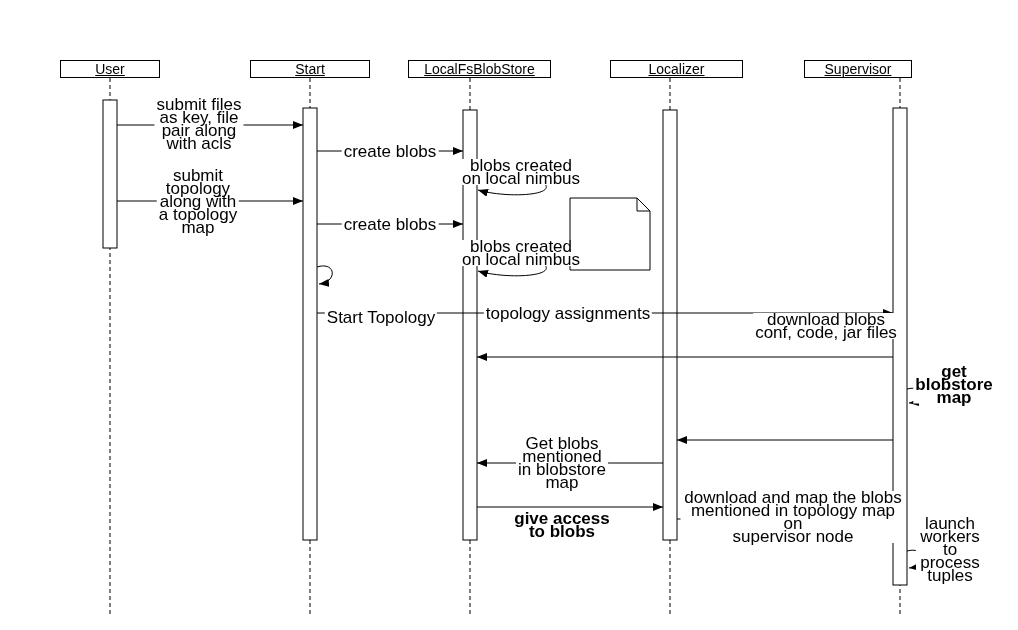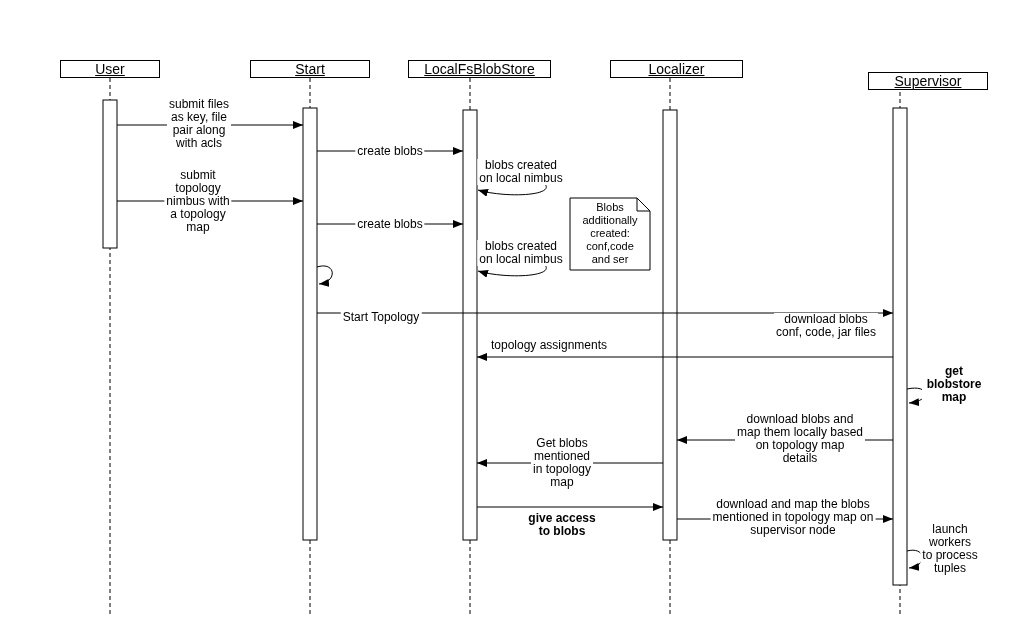"Supervisor" div.actor { left: 868px -> 804px; margin-top: 12px -> none; width: 120px -> 108px }
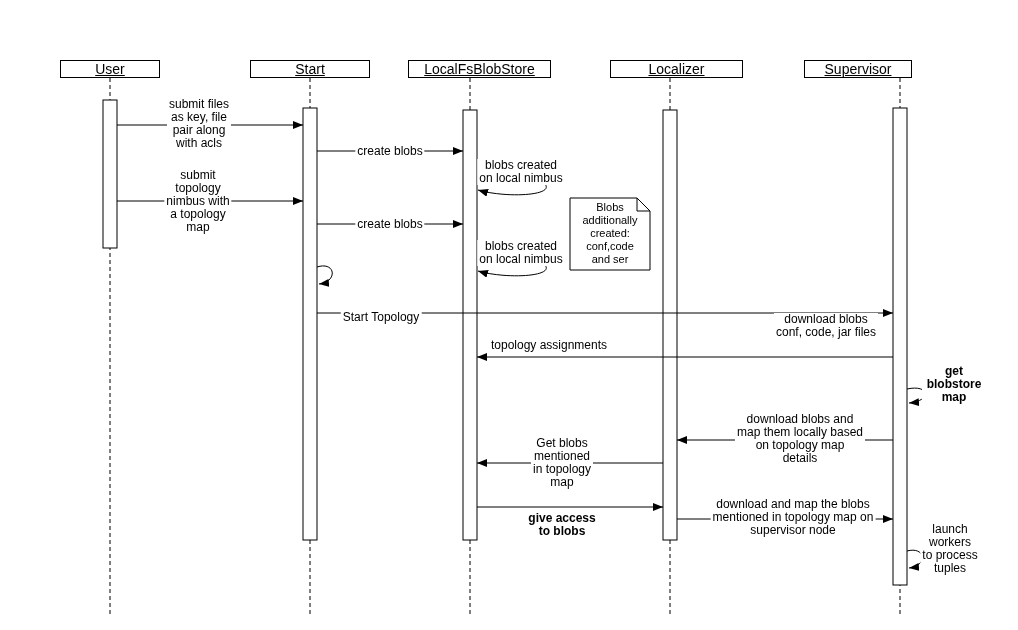"submit files" .lbl { font-size: 12px -> 17px }
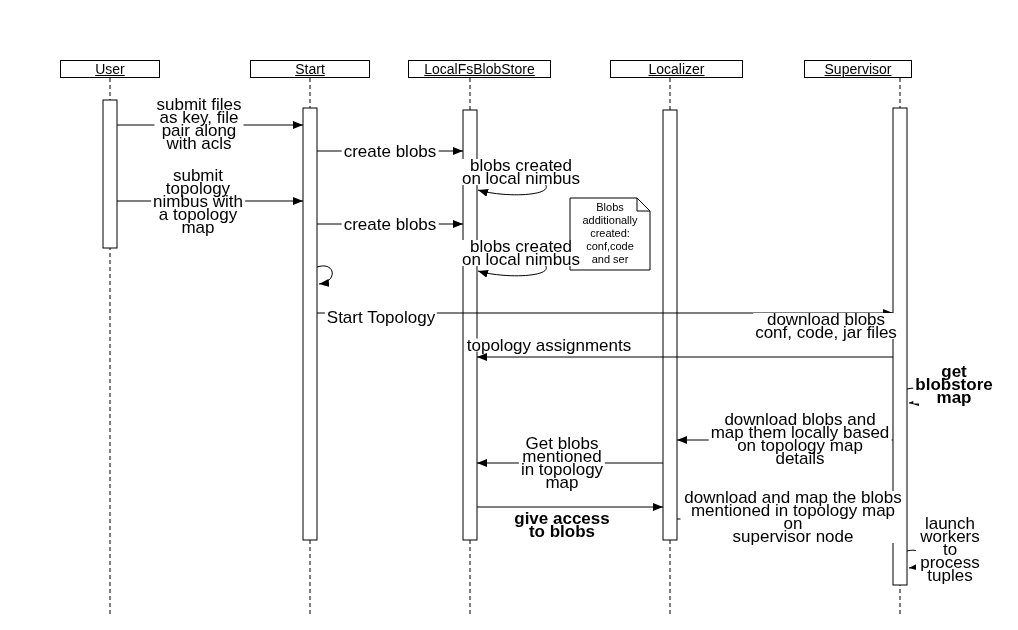"submit" div.lbl { text: nimbus -> along }
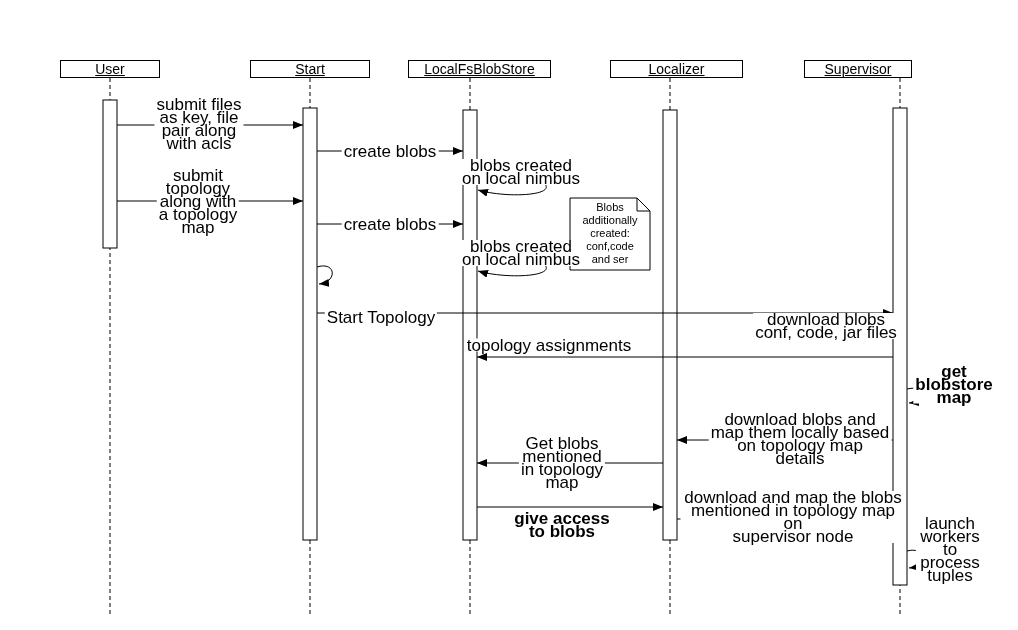"Blobs" div.note-text { html: <div>Blobs additionally created: conf,code and ser</div> -> none }
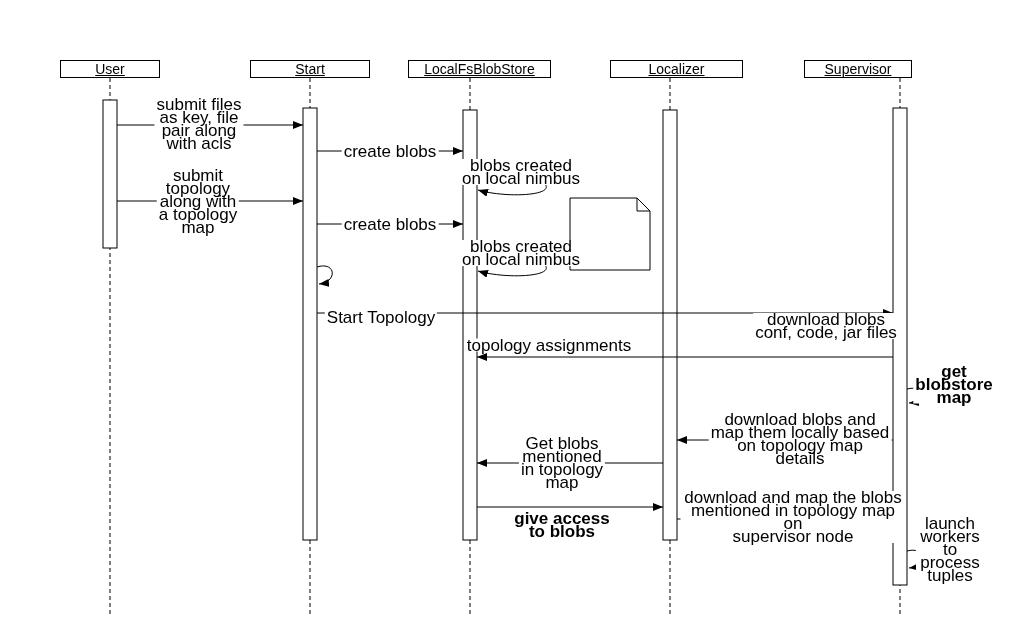"topology assignments" div.lbl { left: 549px -> 568px; margin-top: 32px -> none }
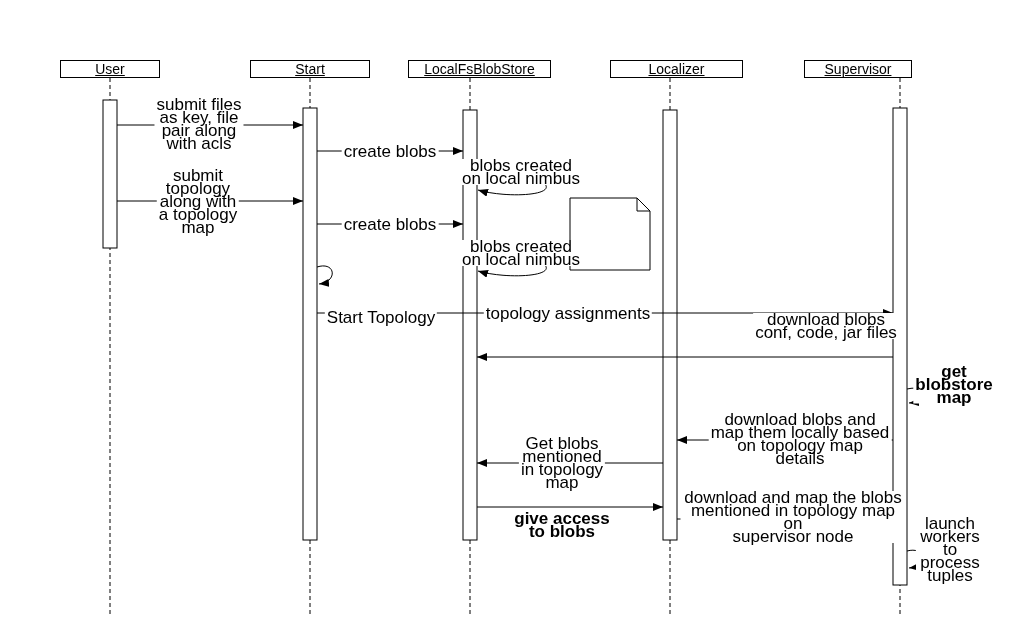"download blobs and" div.lbl { html: <div>download blobs and map them locally based on topology map details</div> -> none }
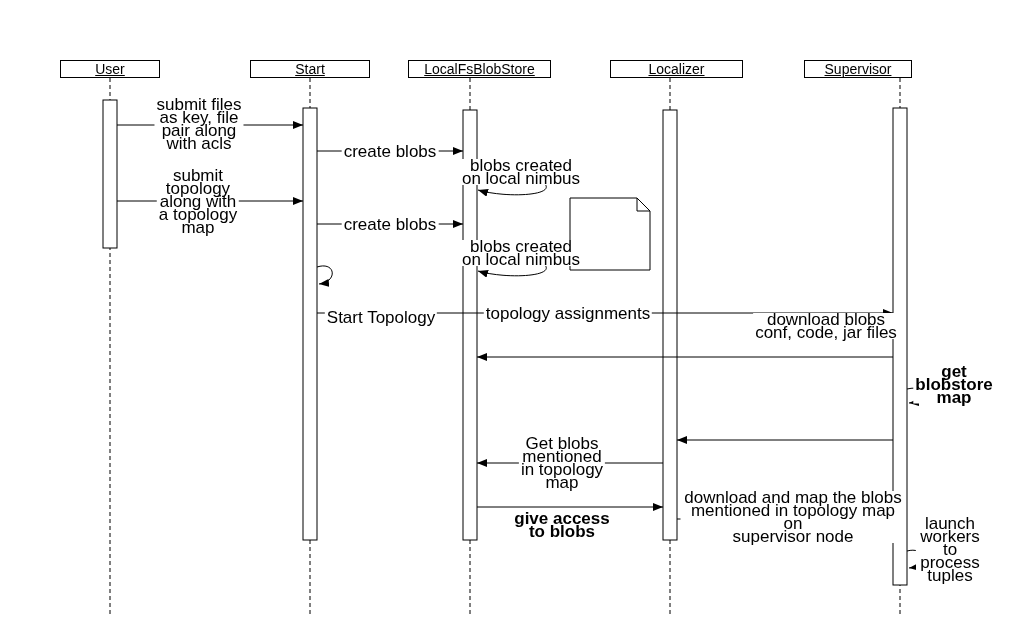"Get blobs" div.lbl { text: topology -> blobstore }
